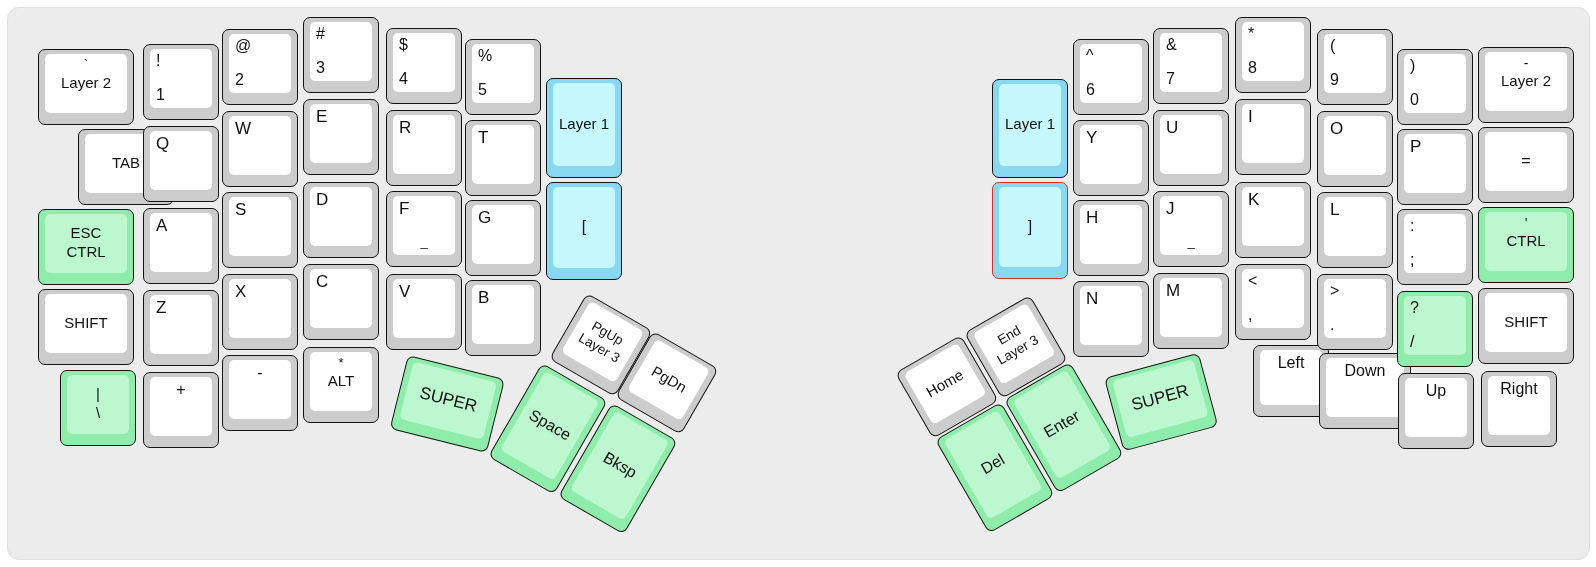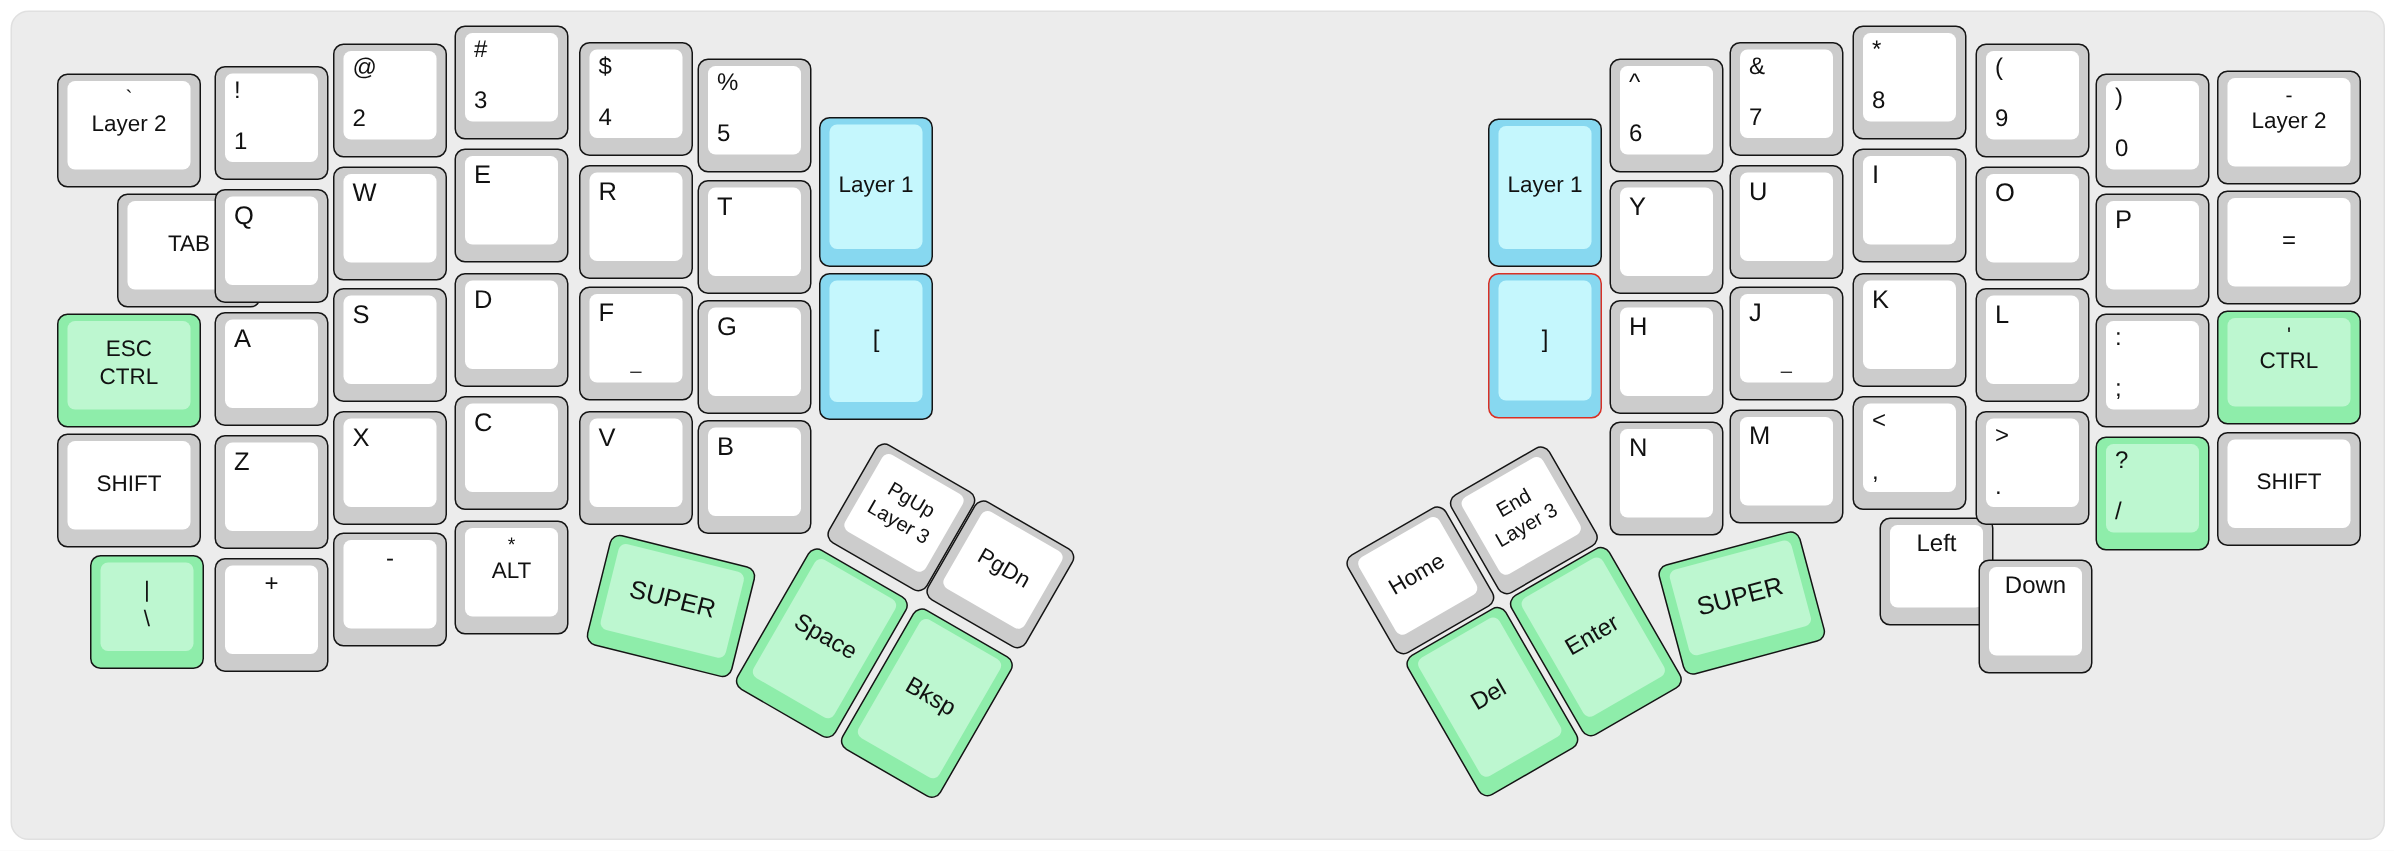"Down" div.key { margin-top: 20px -> none; width: 76px -> 92px }
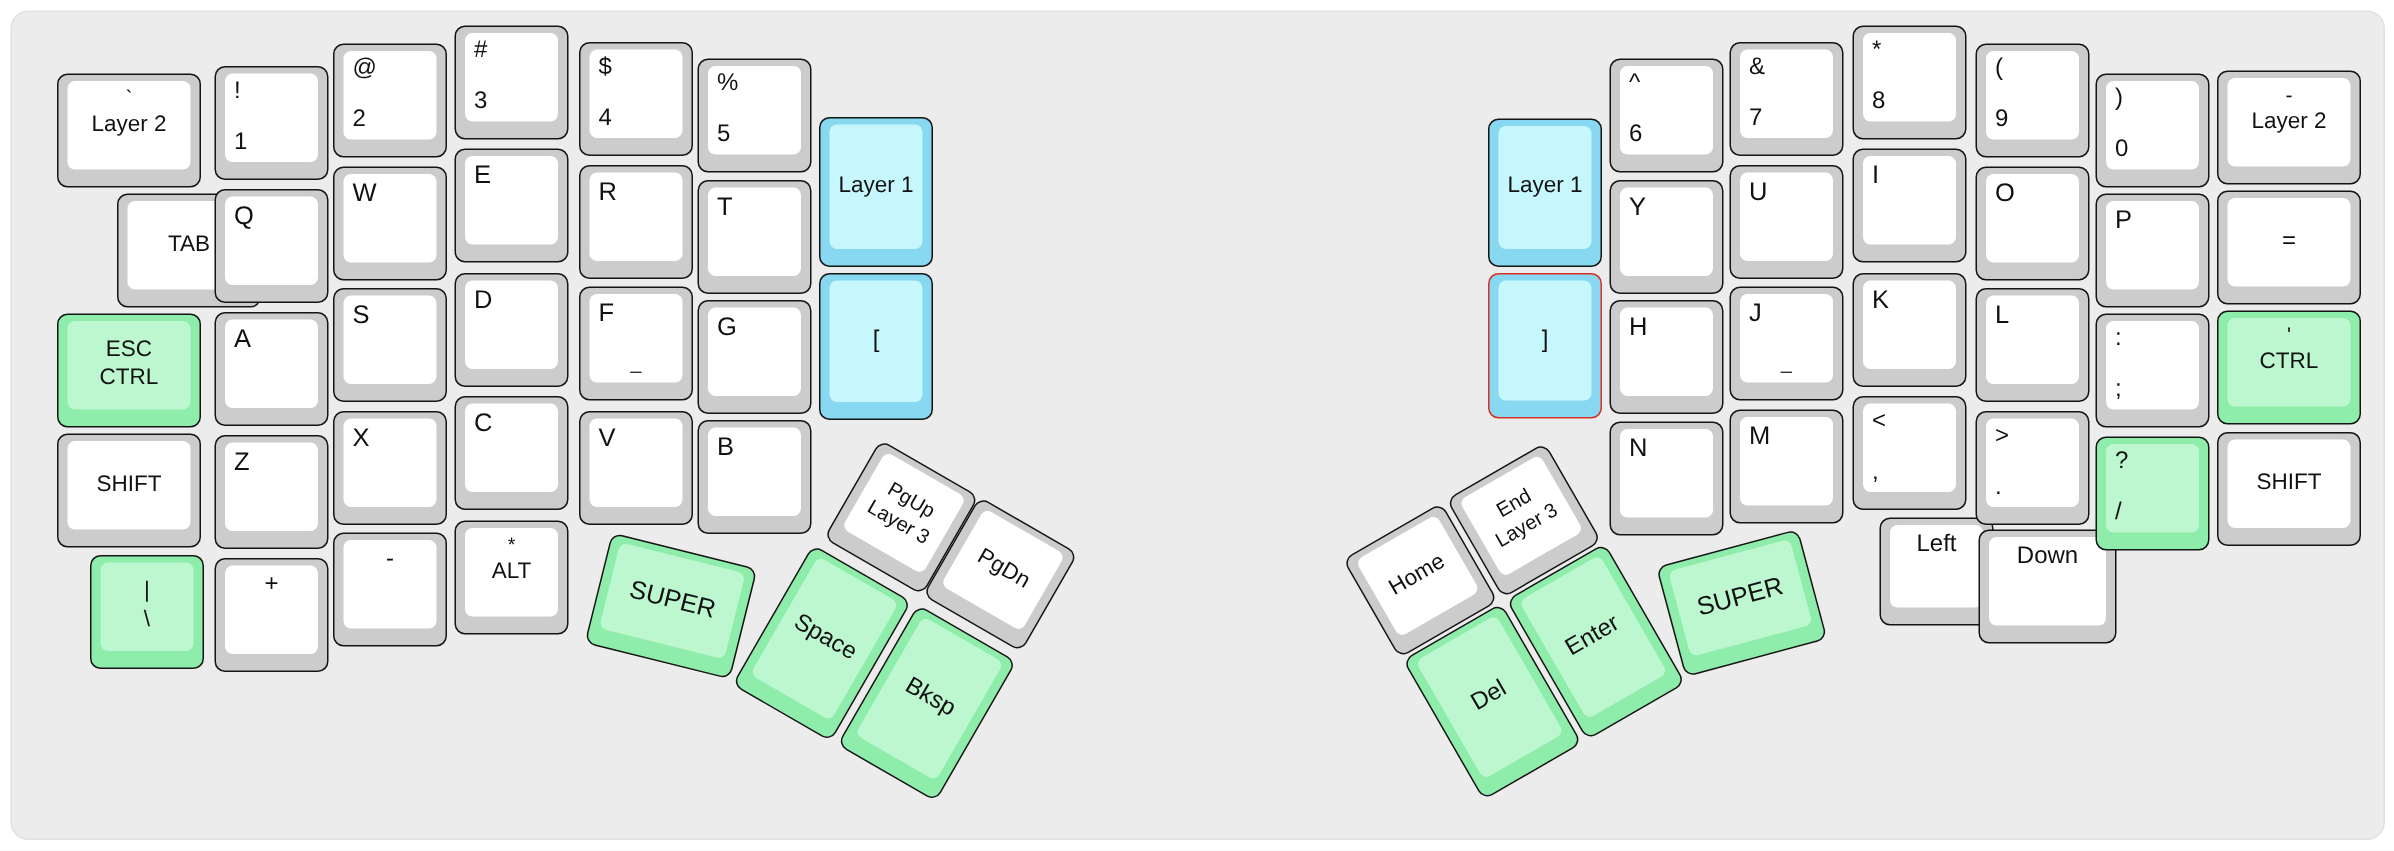"Up" div.key { html: none -> <div> <div></div> <span>Up</span> </div> }
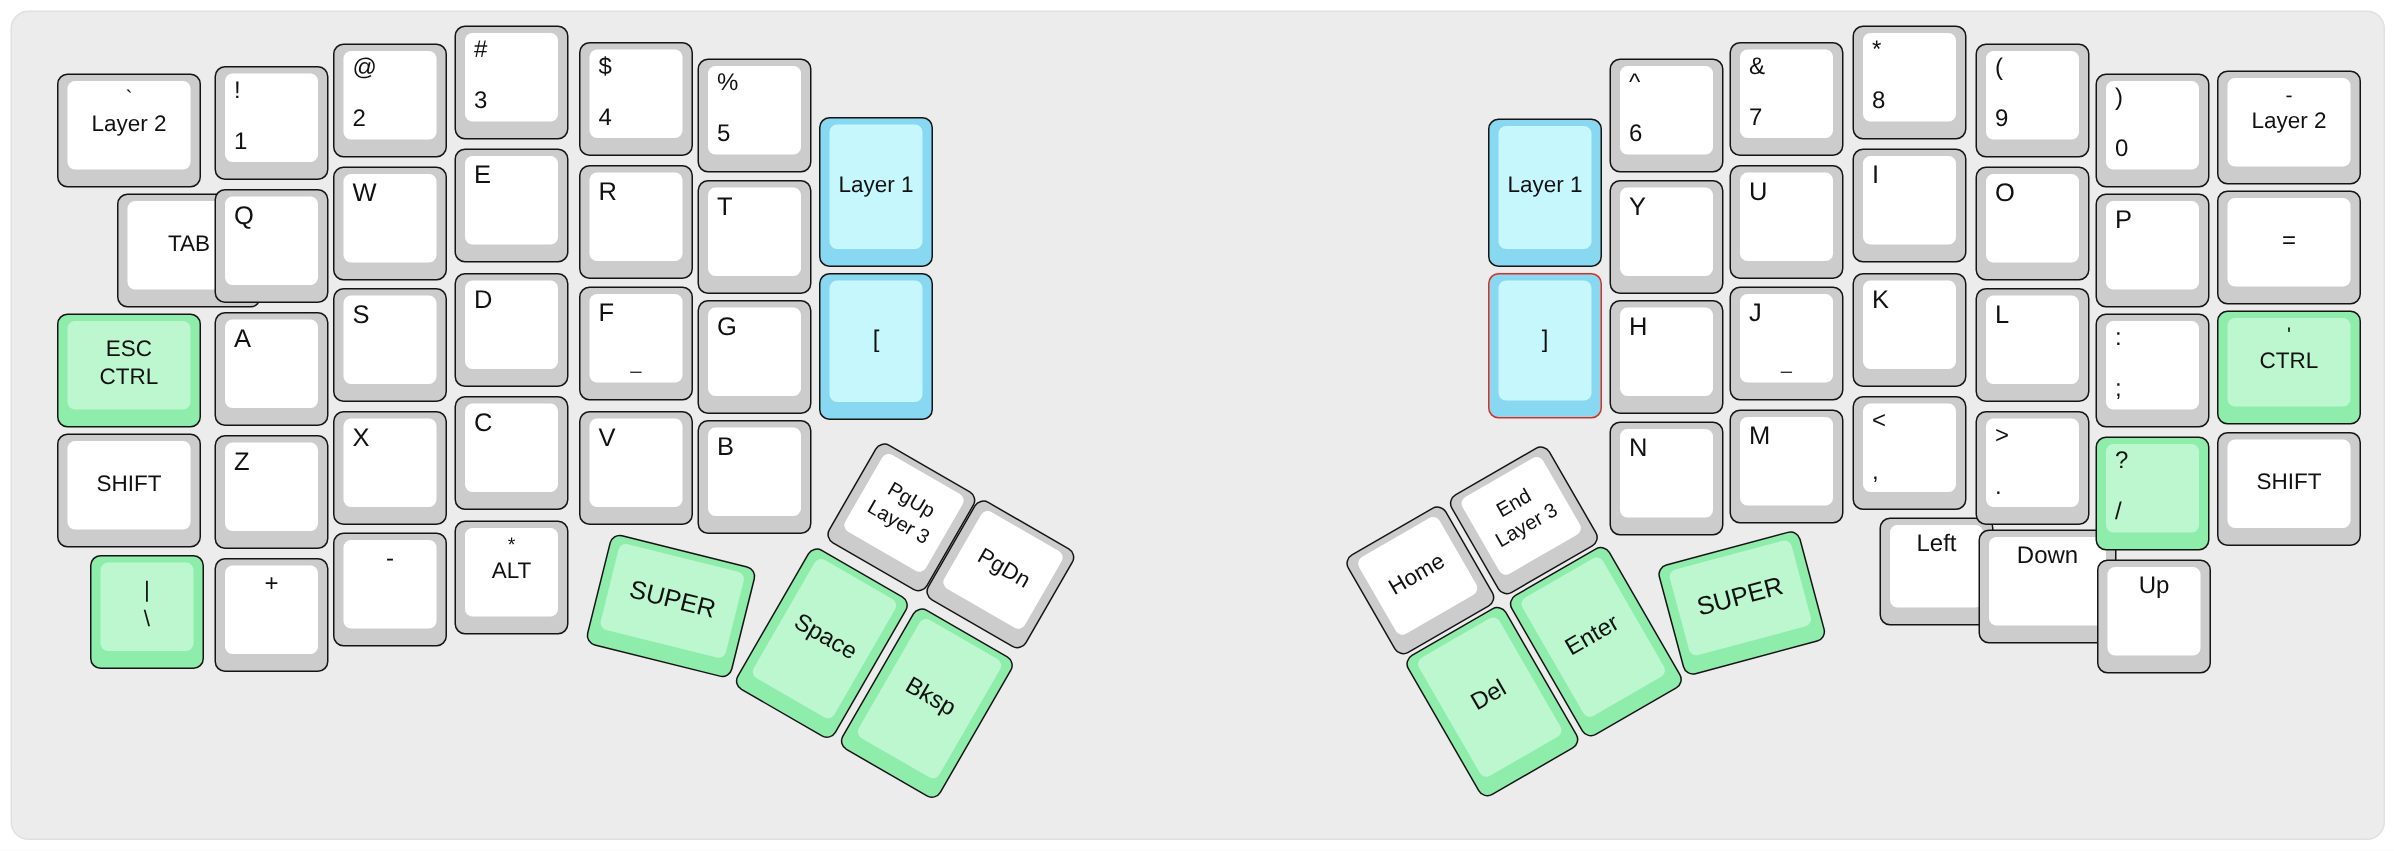"Right" div.key { html: none -> <div> <div></div> <span>Right</span> </div> }
